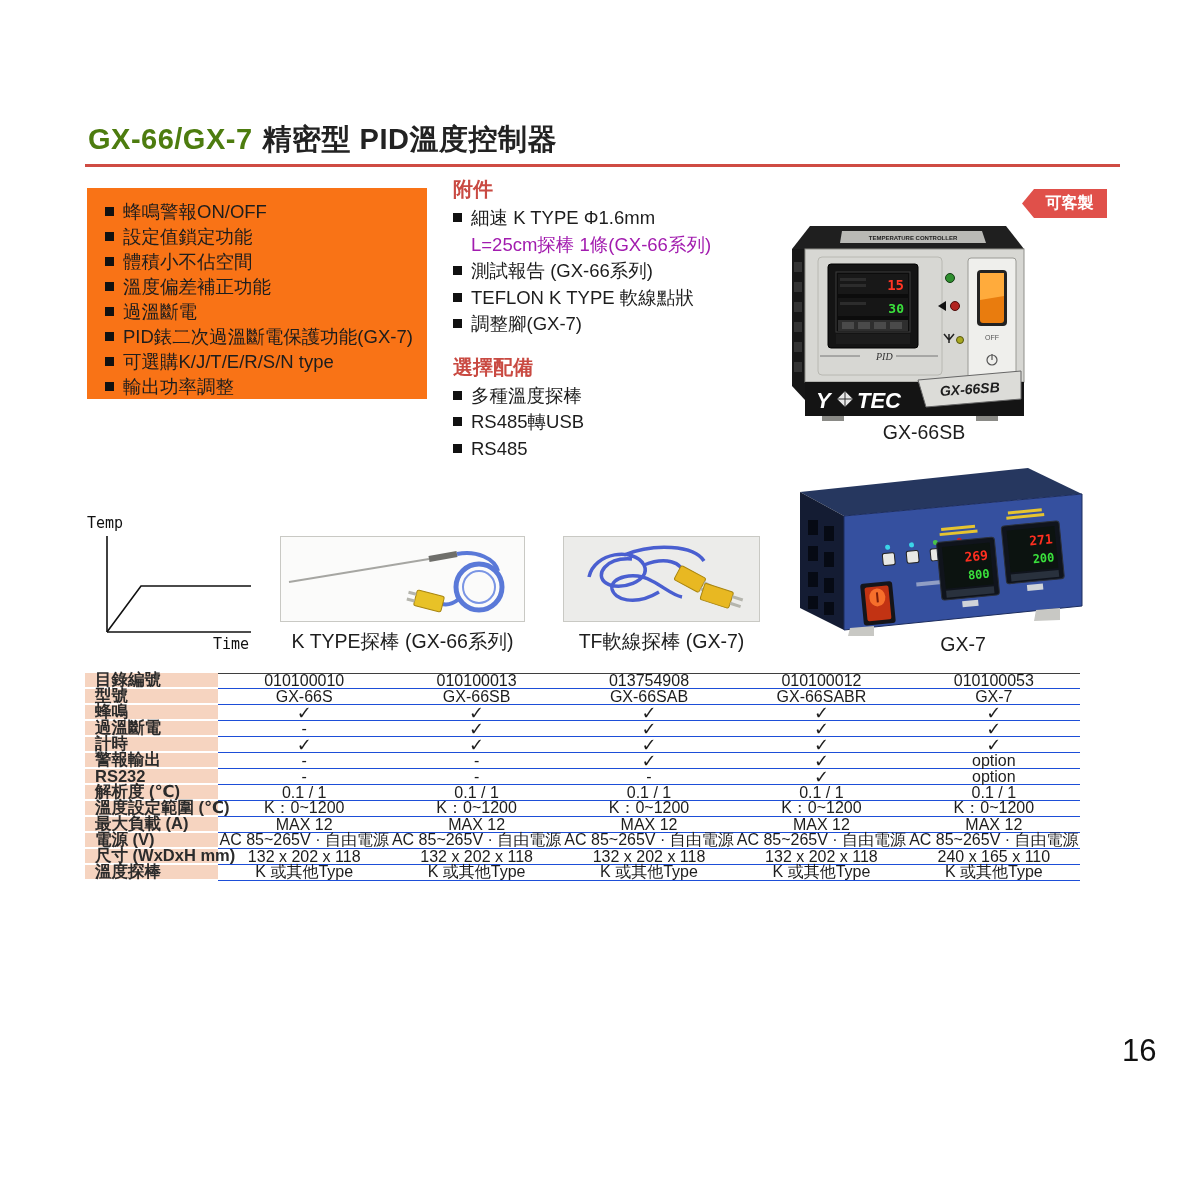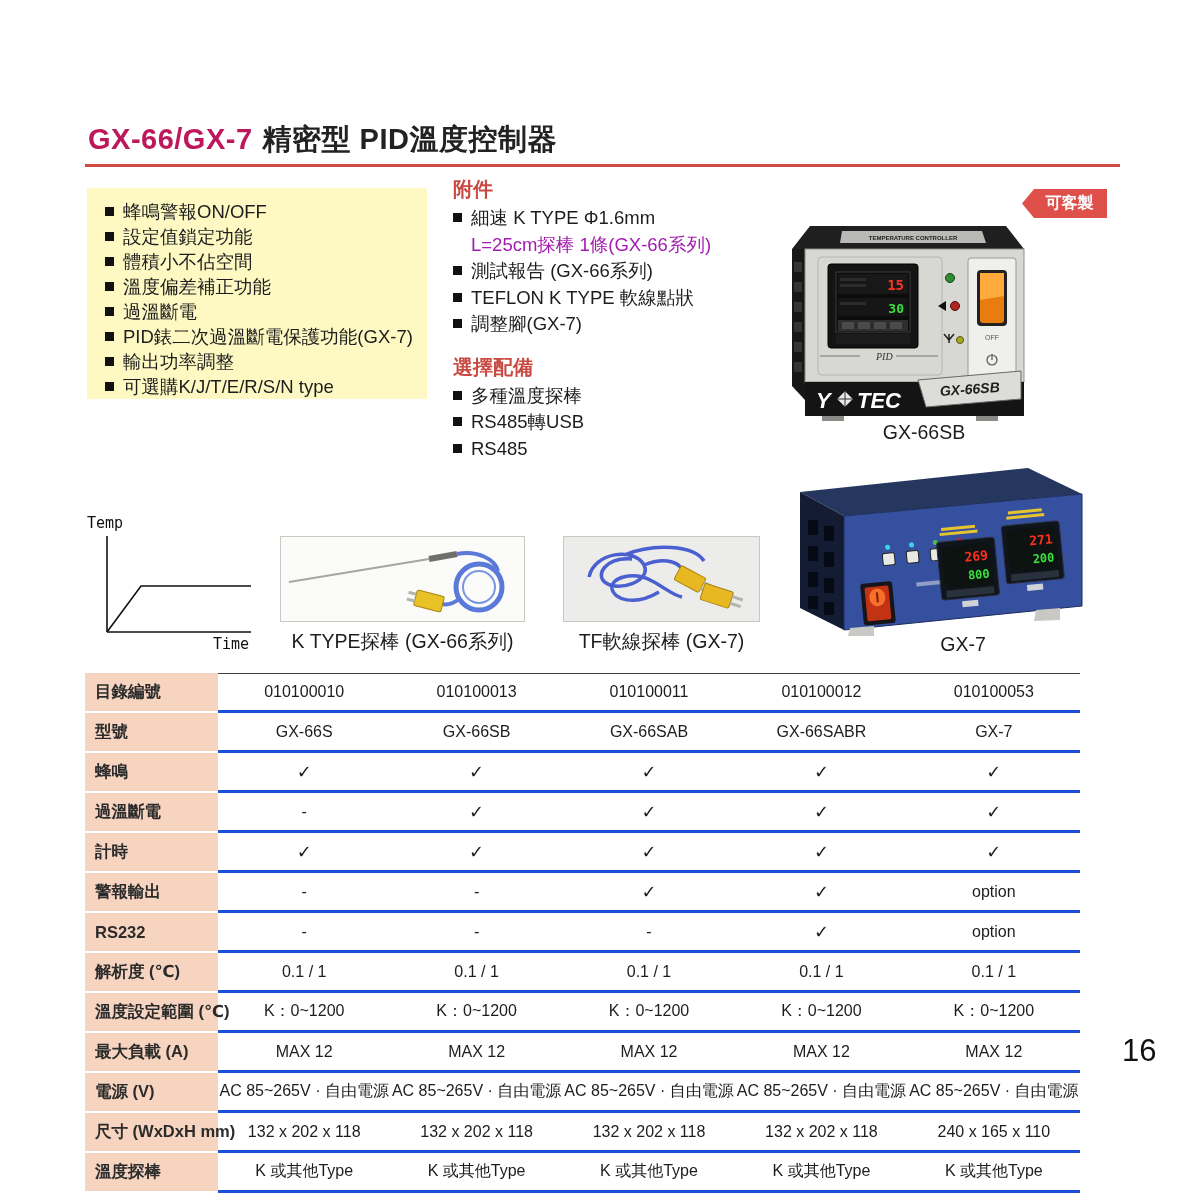"GX-66/GX-7" .title-red { color: #be185d -> #4d7c0f }
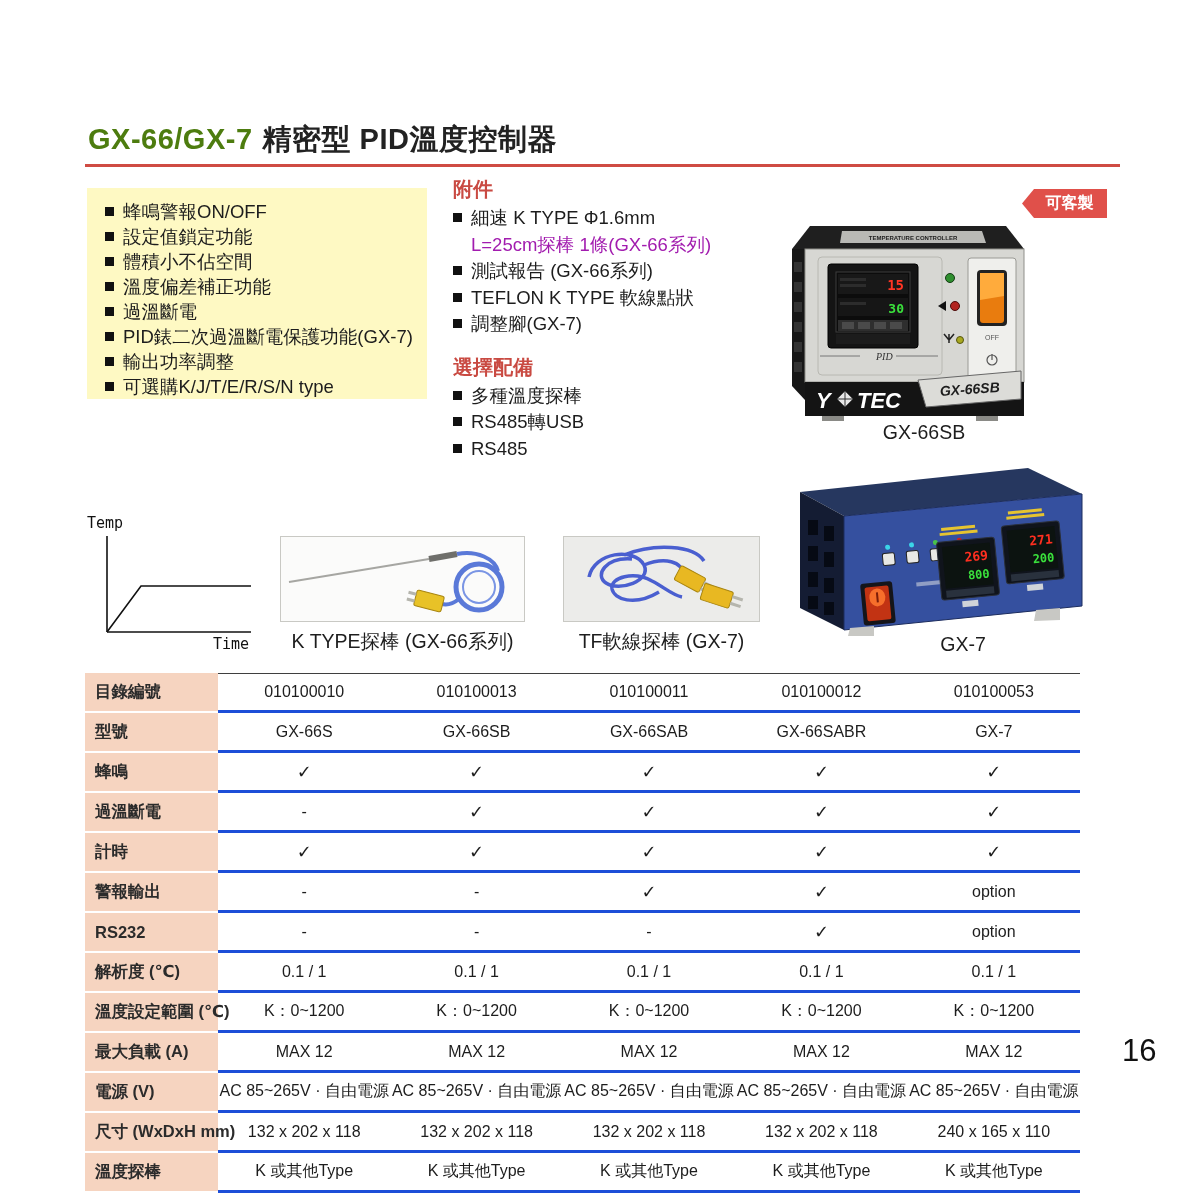"蜂鳴警報ON/OFF" .features-box { background: #fef9c3 -> #f97316 }
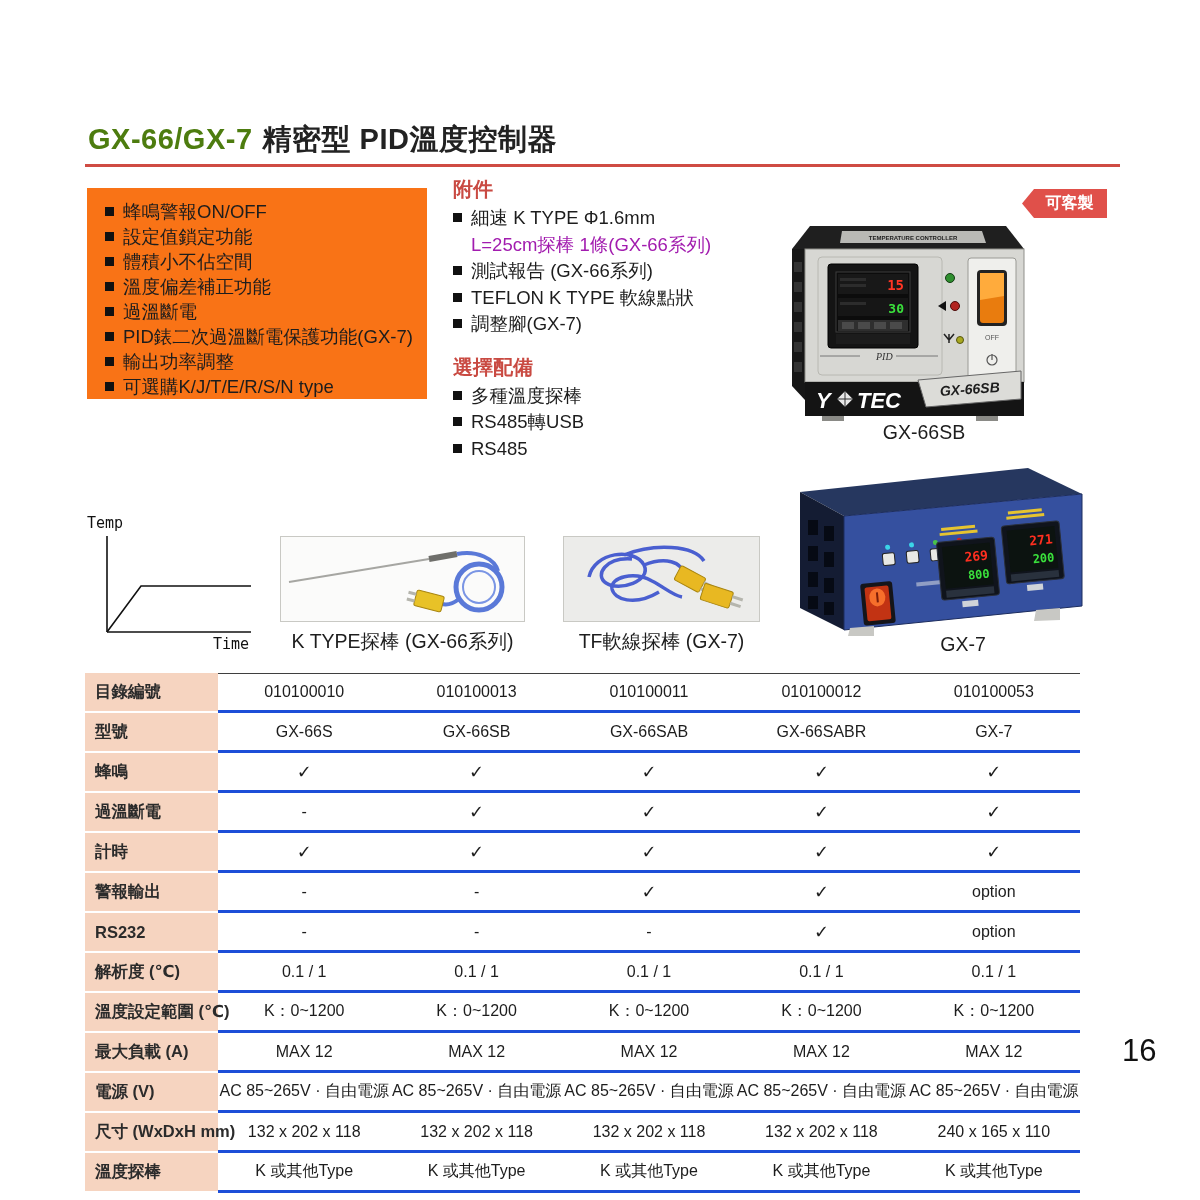"輸出功率調整" div.feat-item { order: before "可選購K/J/T/E/R/S/N type" -> after "可選購K/J/T/E/R/S/N type" }
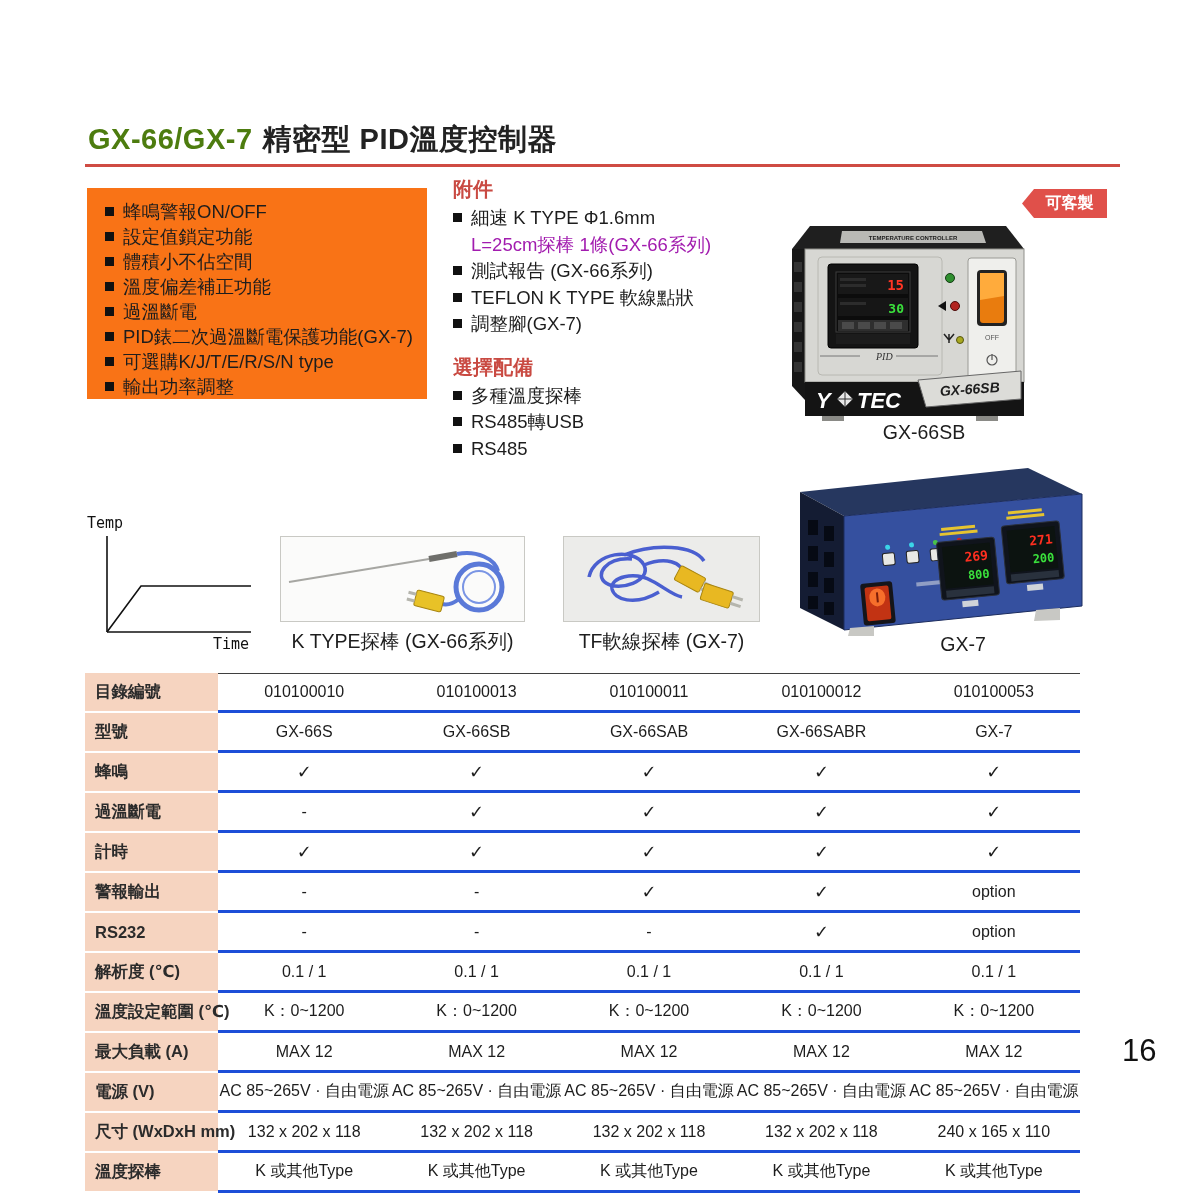"目錄編號" .spec-row { height: 40px -> 16px }
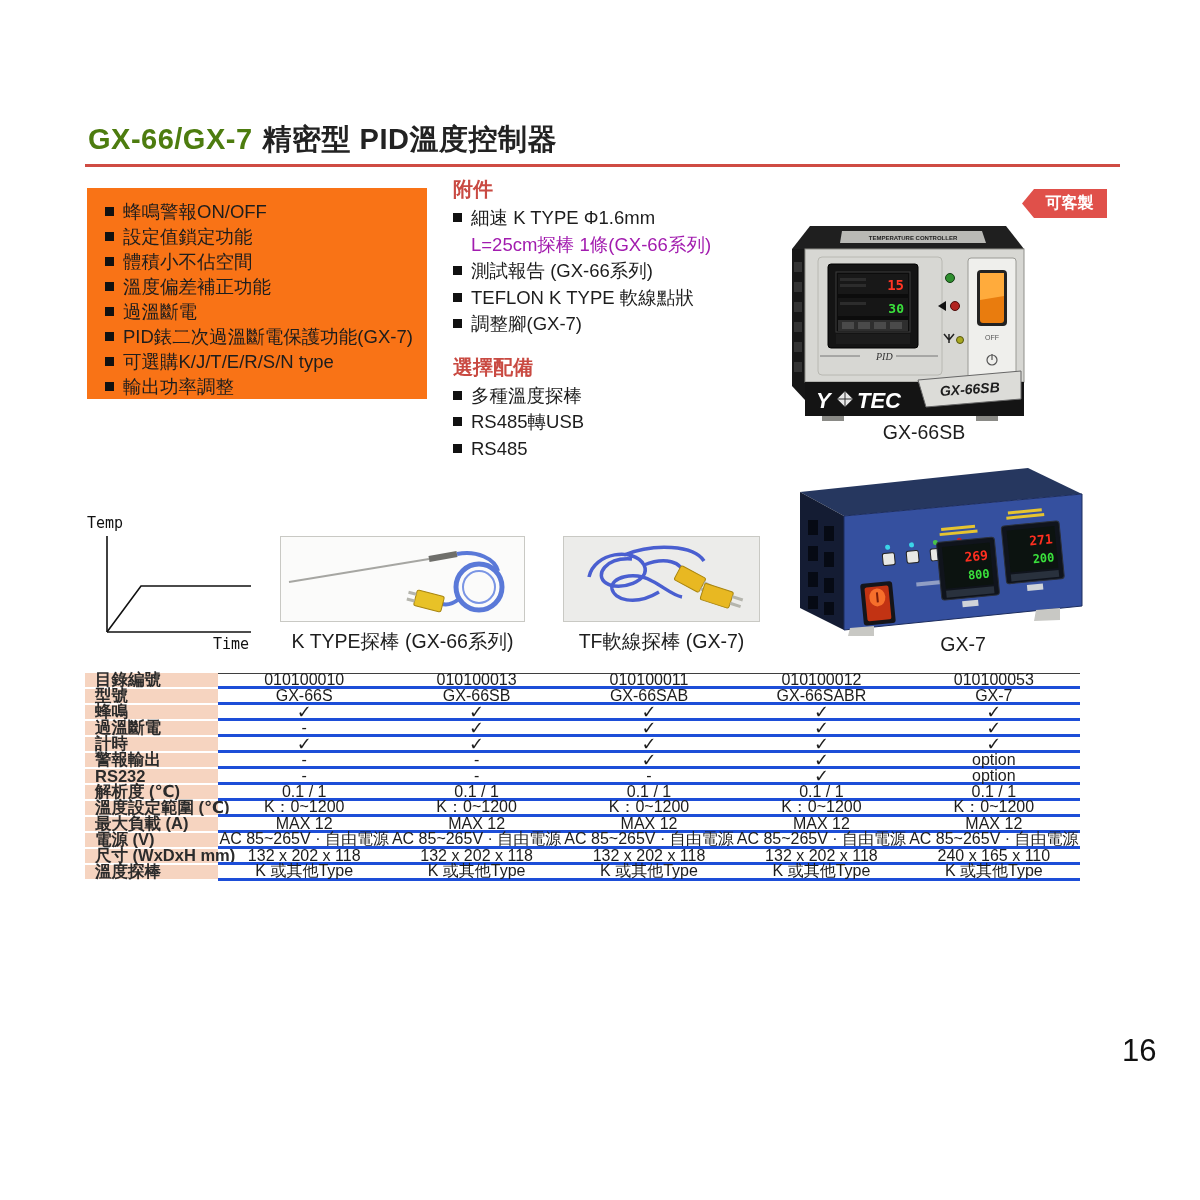"010100010" .spec-vals { border-bottom: 3px solid #1d4ed8 -> 1px solid #1d4ed8 }
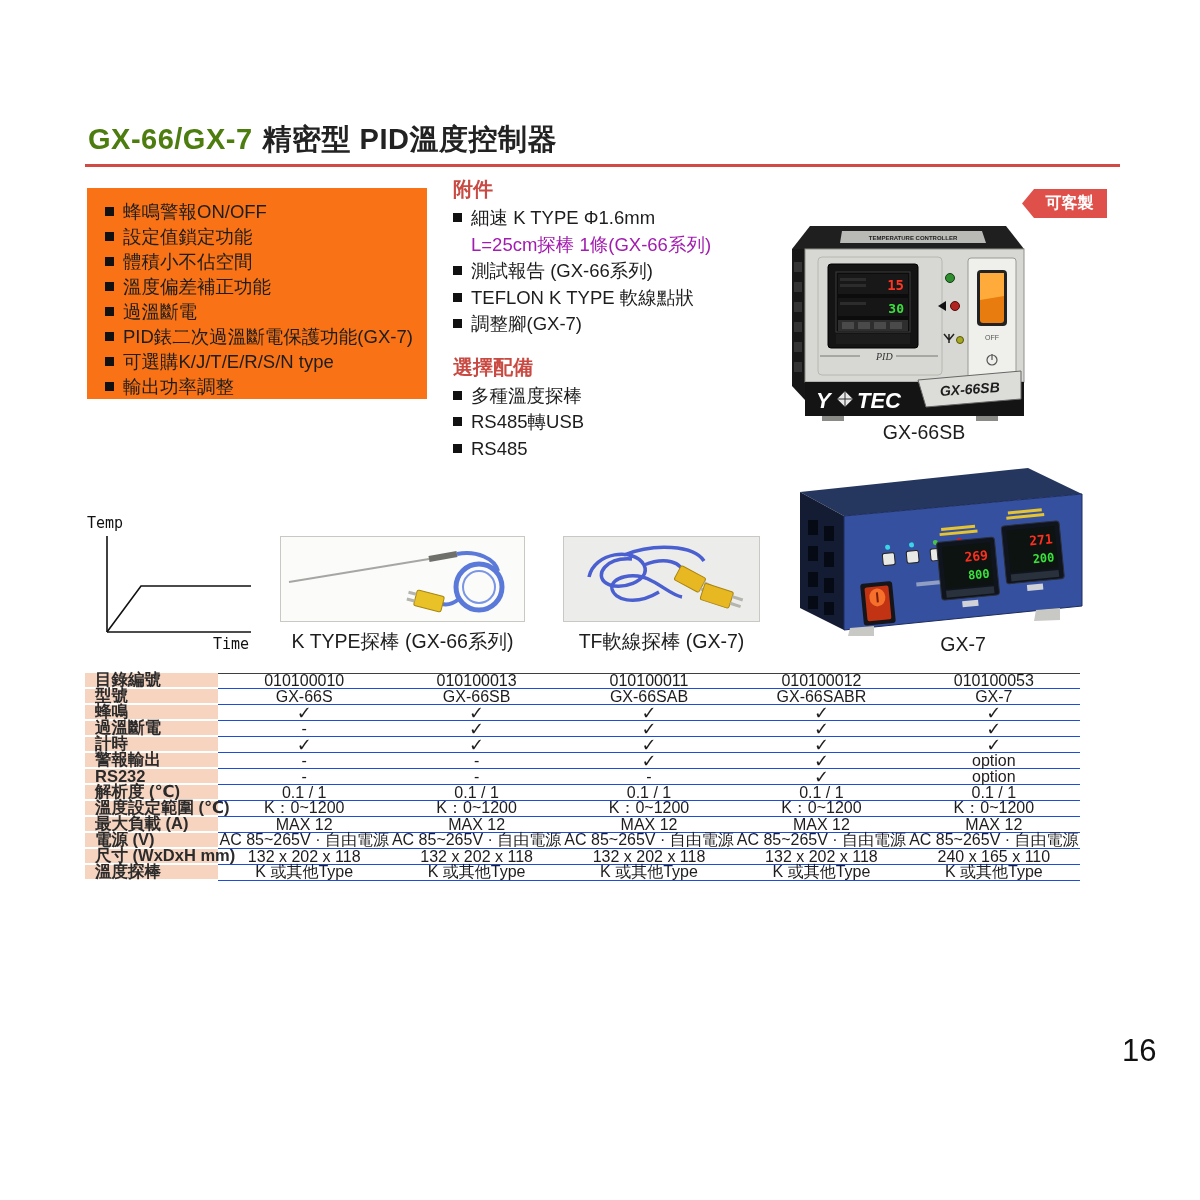"010100011" div.spec-val { text: 010100011 -> 013754908 }
